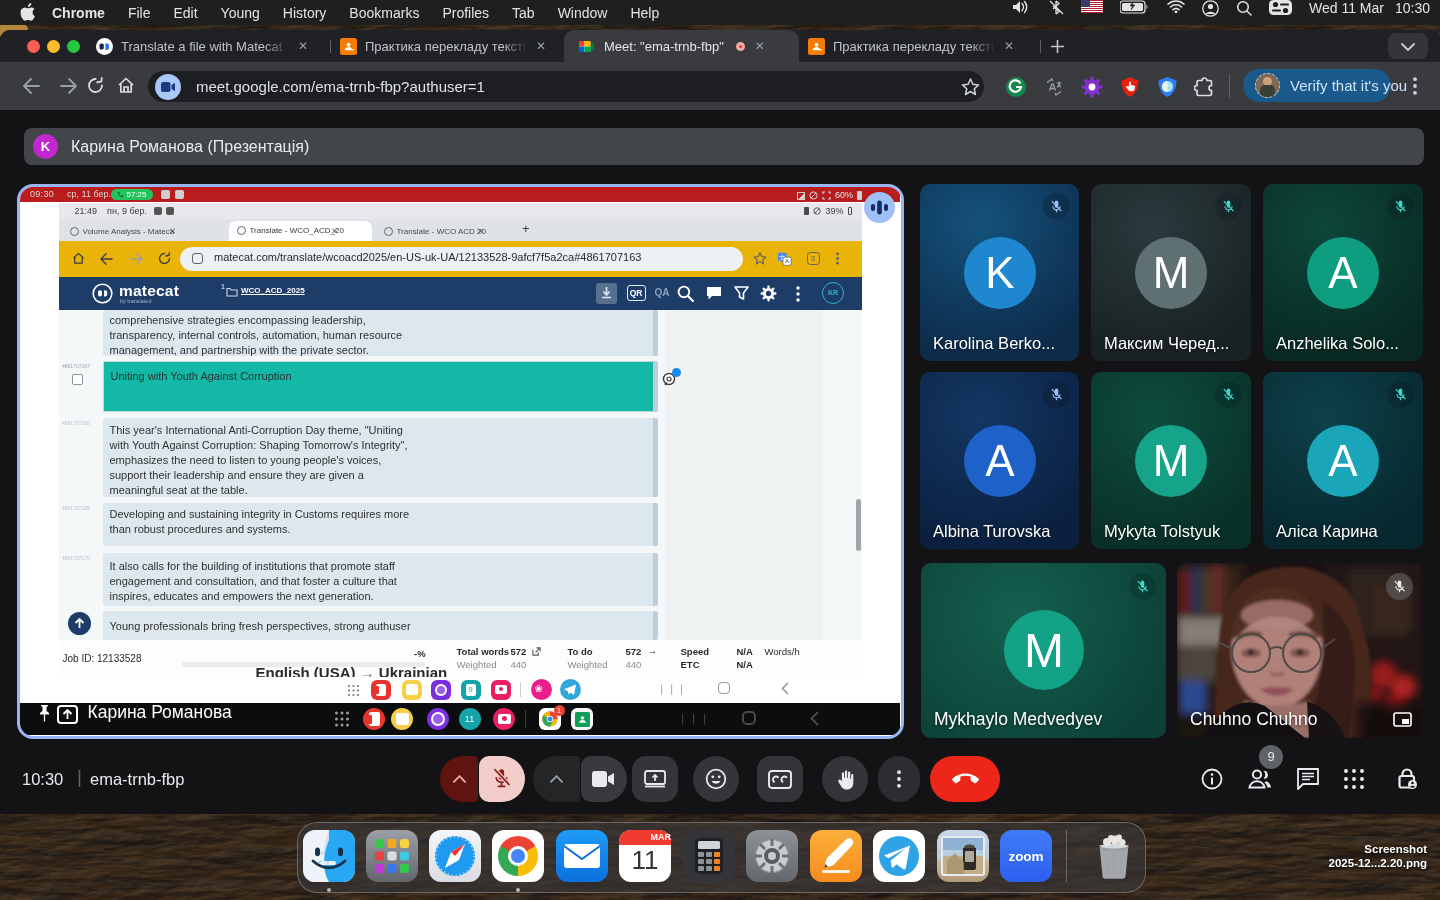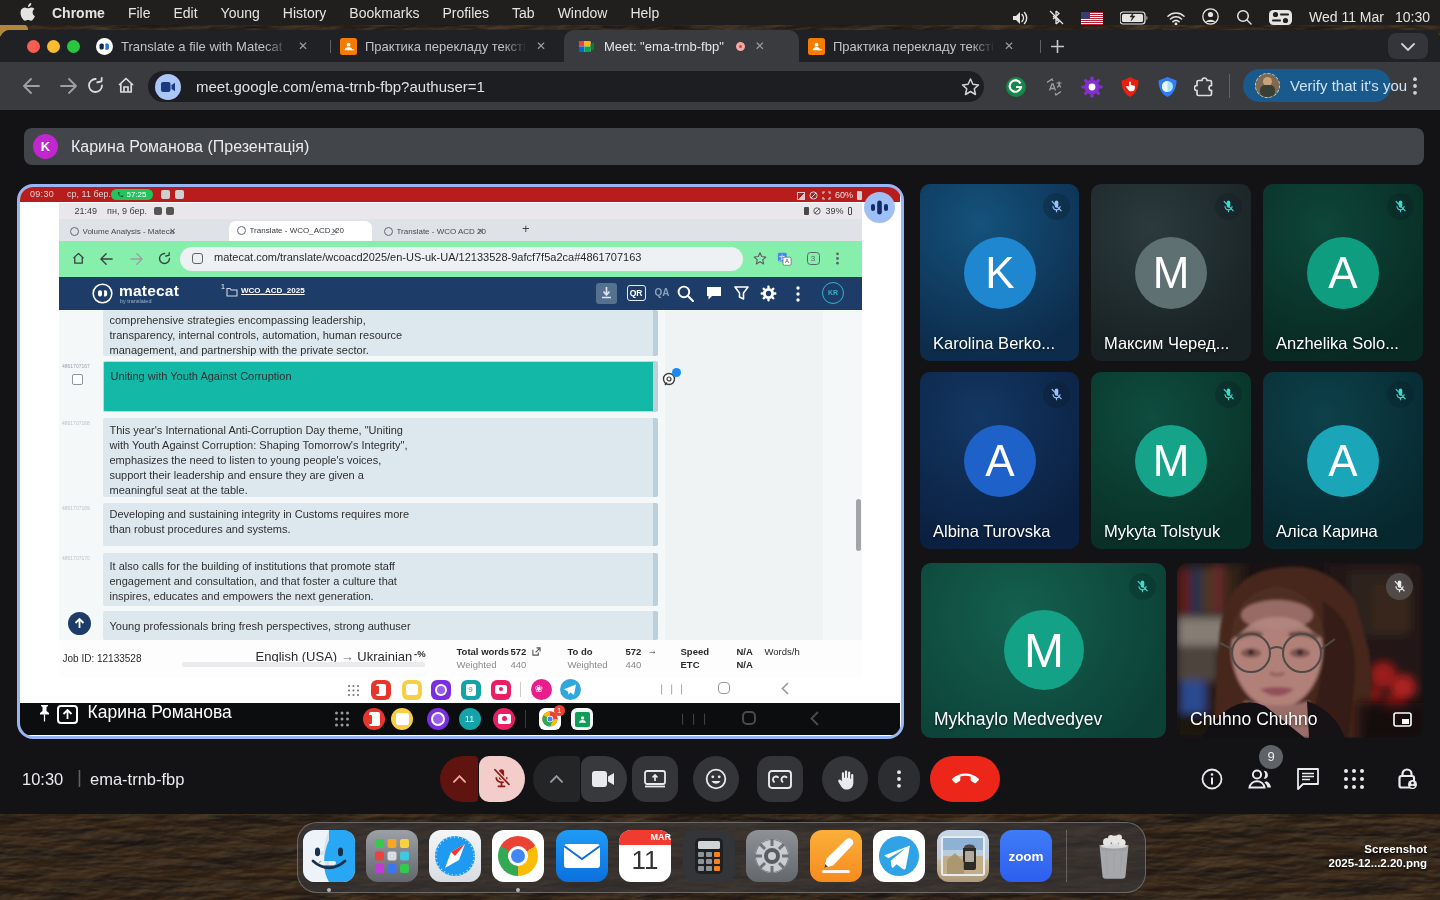"Wed 11 Mar" div { align-items: flex-end -> flex-start }
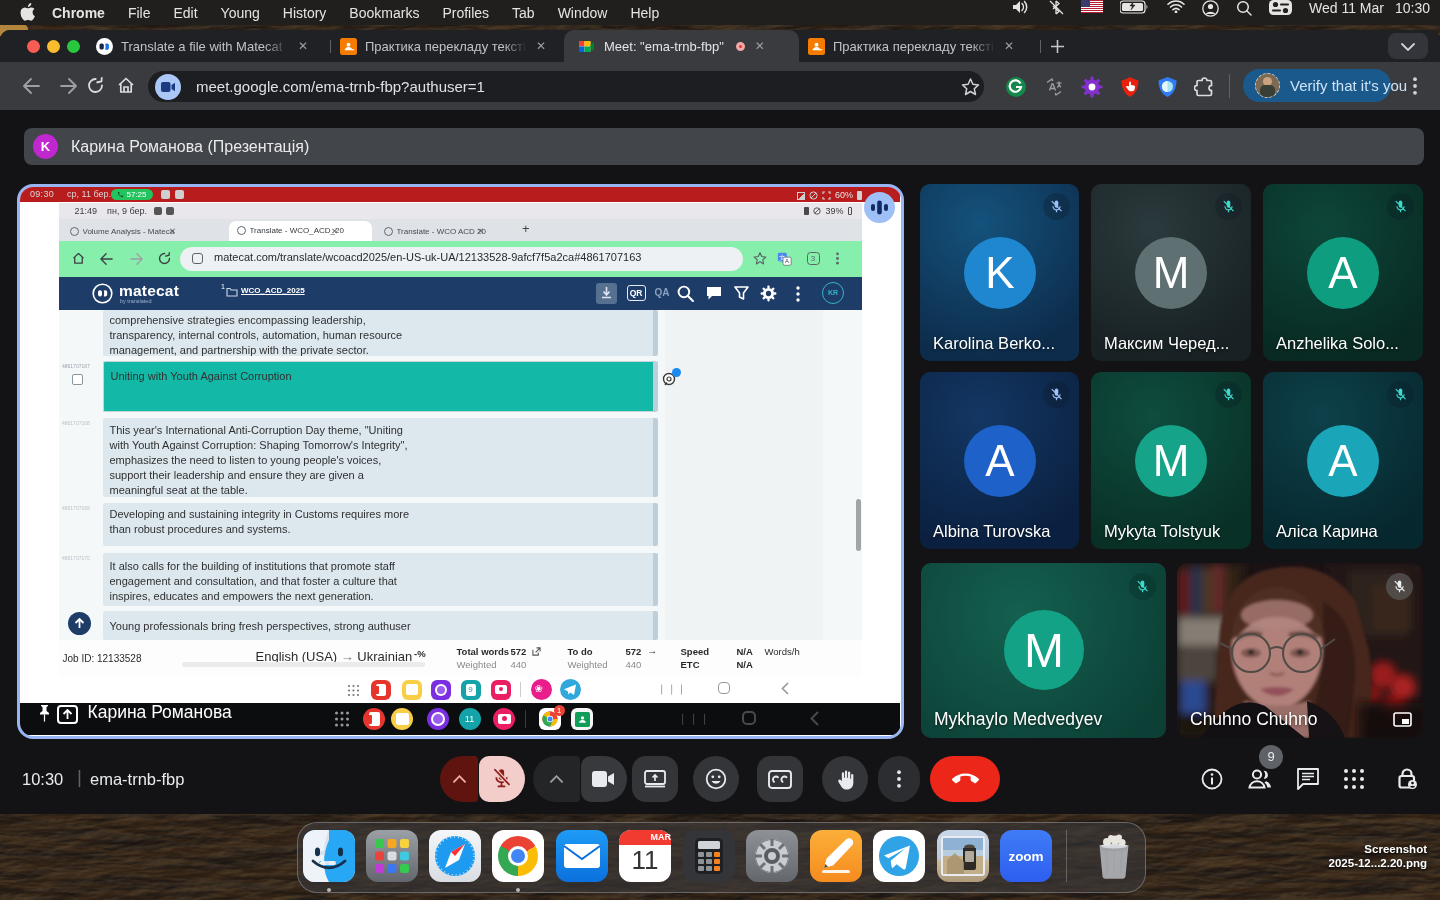"matecat.com/translate/wcoacd2025/en-US-u" div { background: #86efac -> #eab308 }
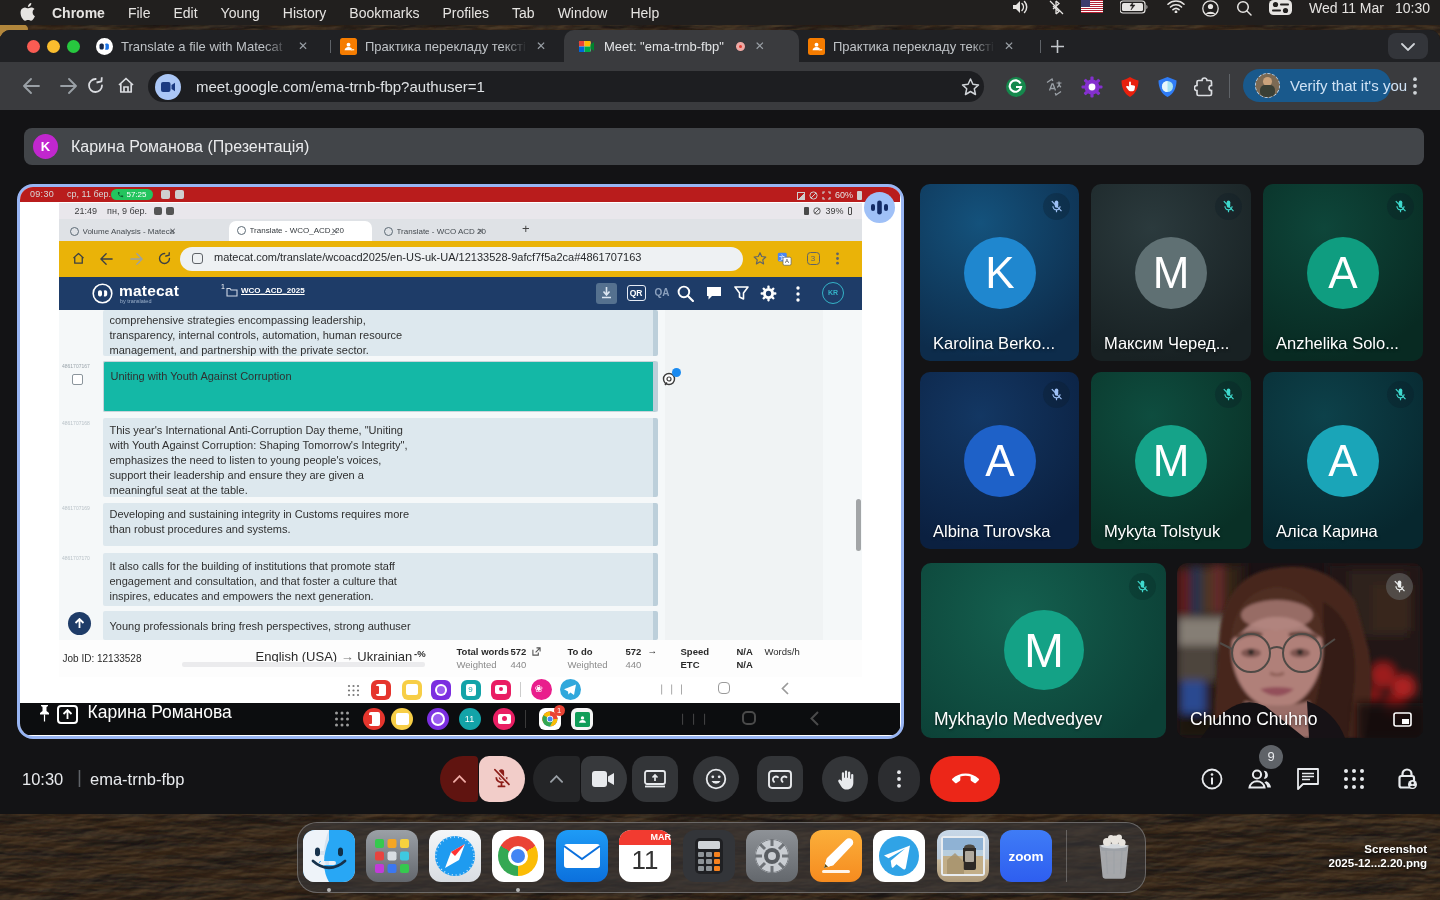"English (USA) → Ukrainian" span { font-size: 13px -> 15px; font-weight: normal -> bold; top: 9px -> 24px }
